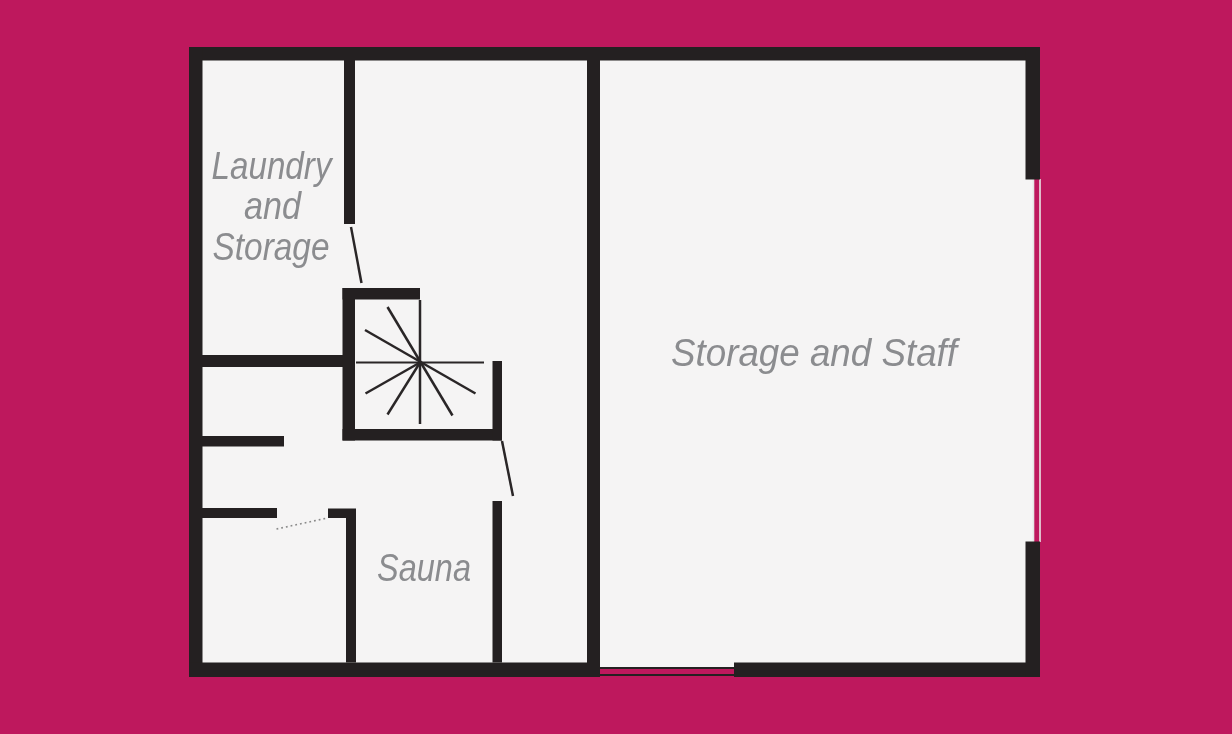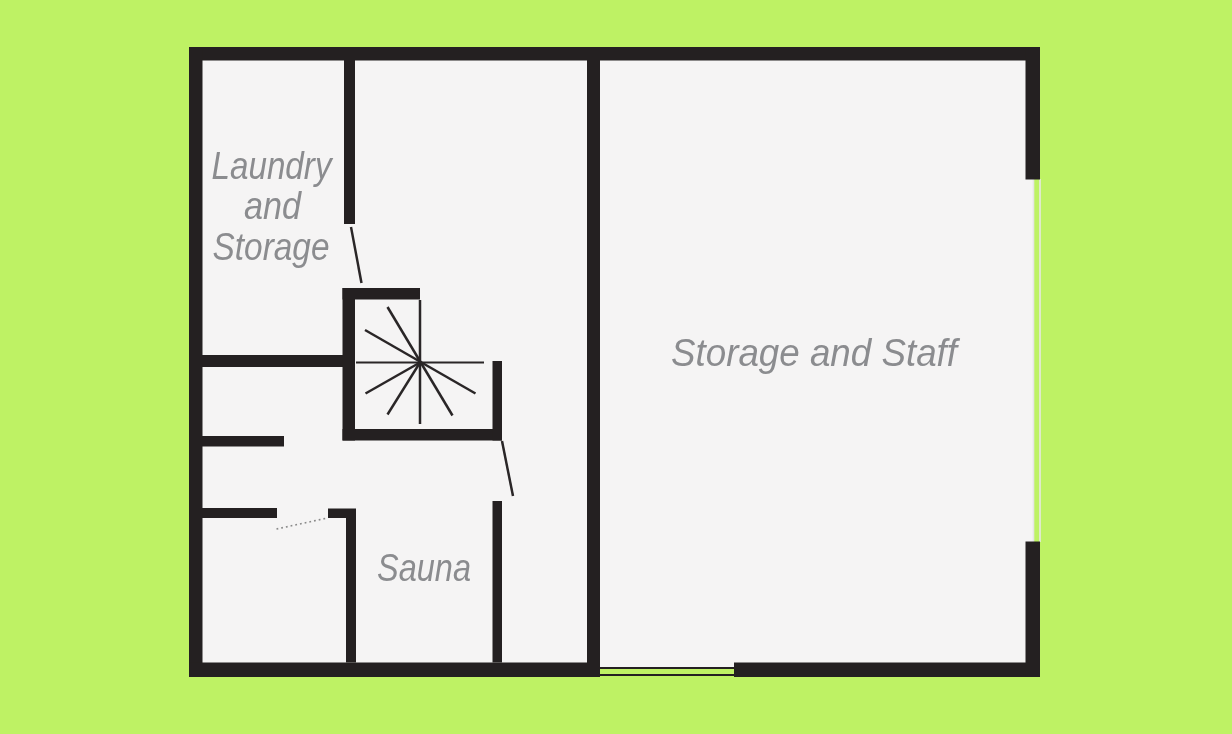"Laundry" .page { background: #bef264 -> #be185d }
